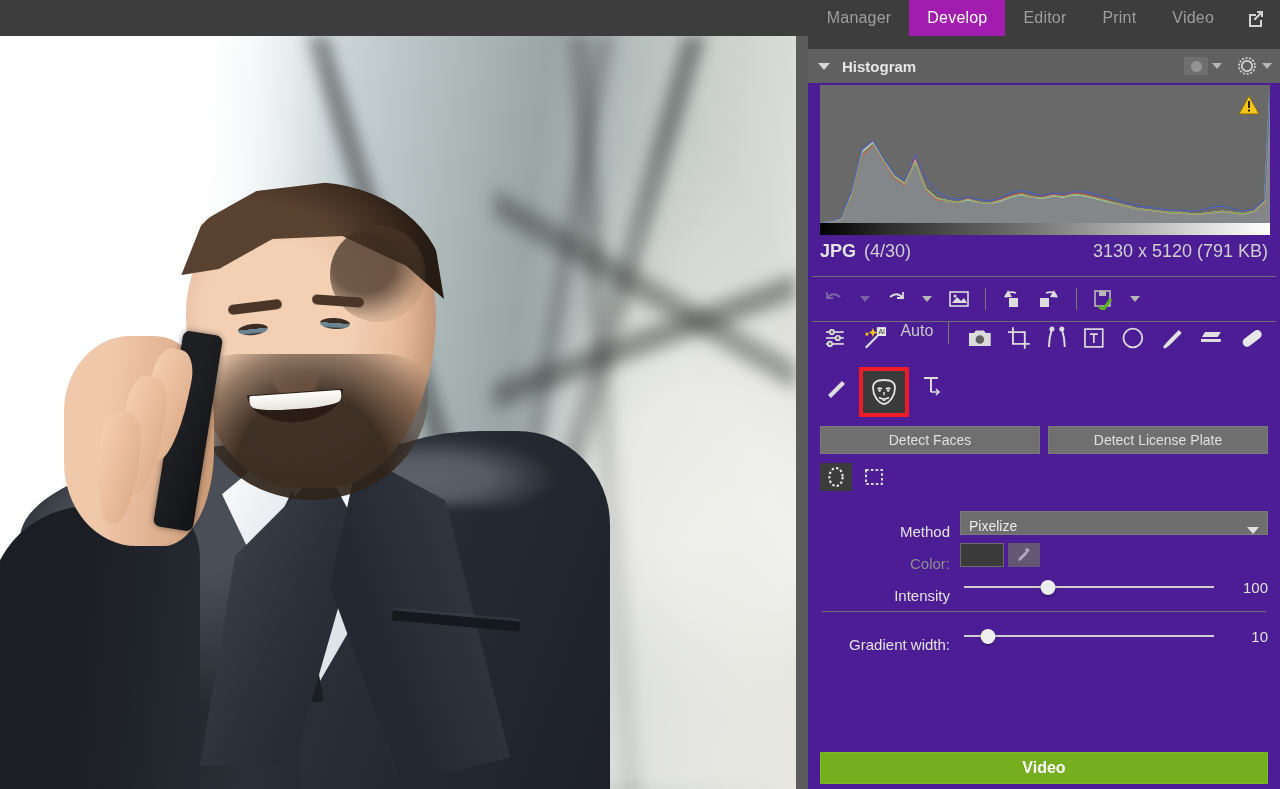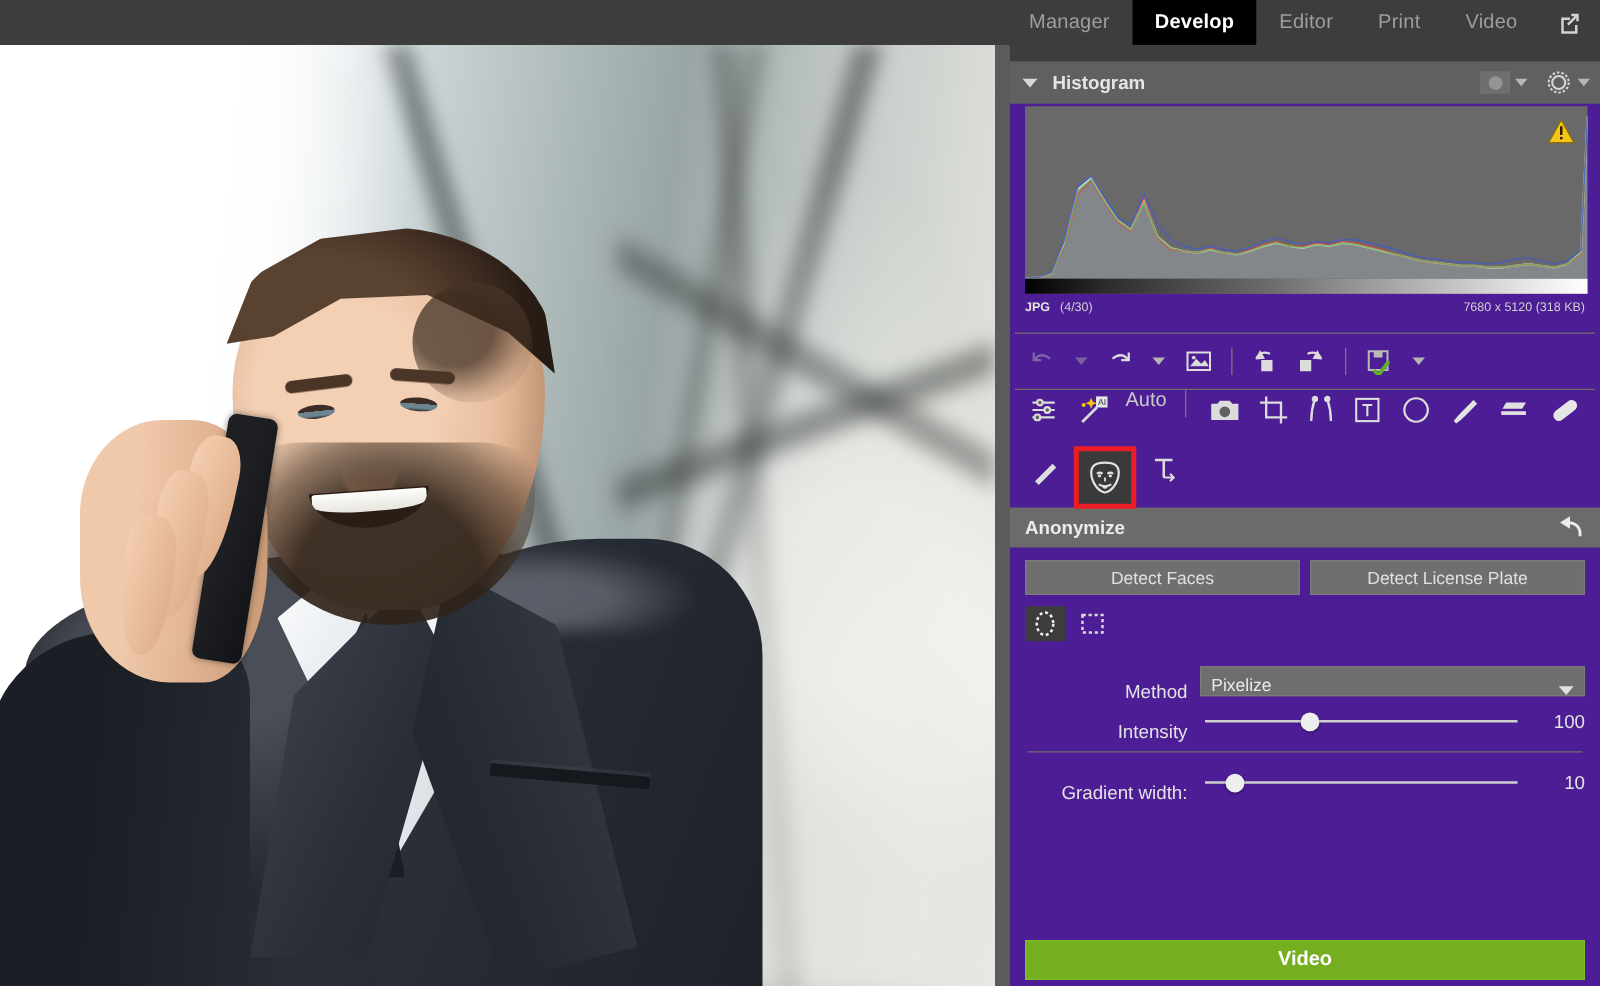"Develop" .tab.active { background: #000000 -> #a21caf; font-weight: bold -> normal }
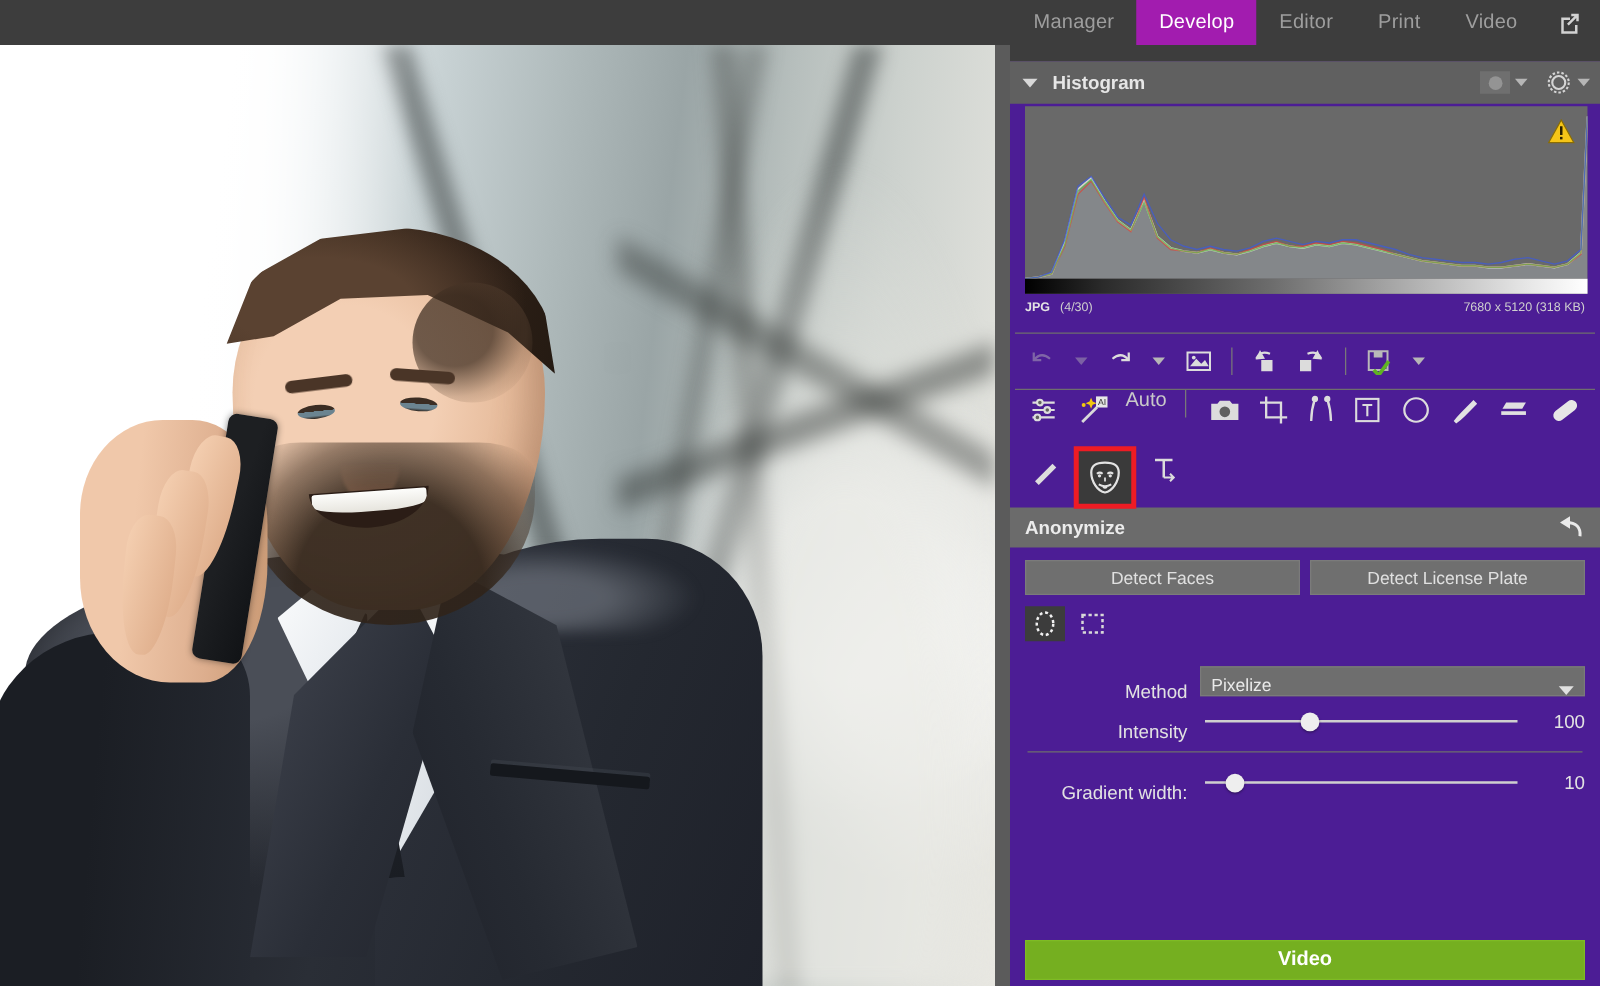"JPG" .meta-row { font-size: 10px -> 18px }
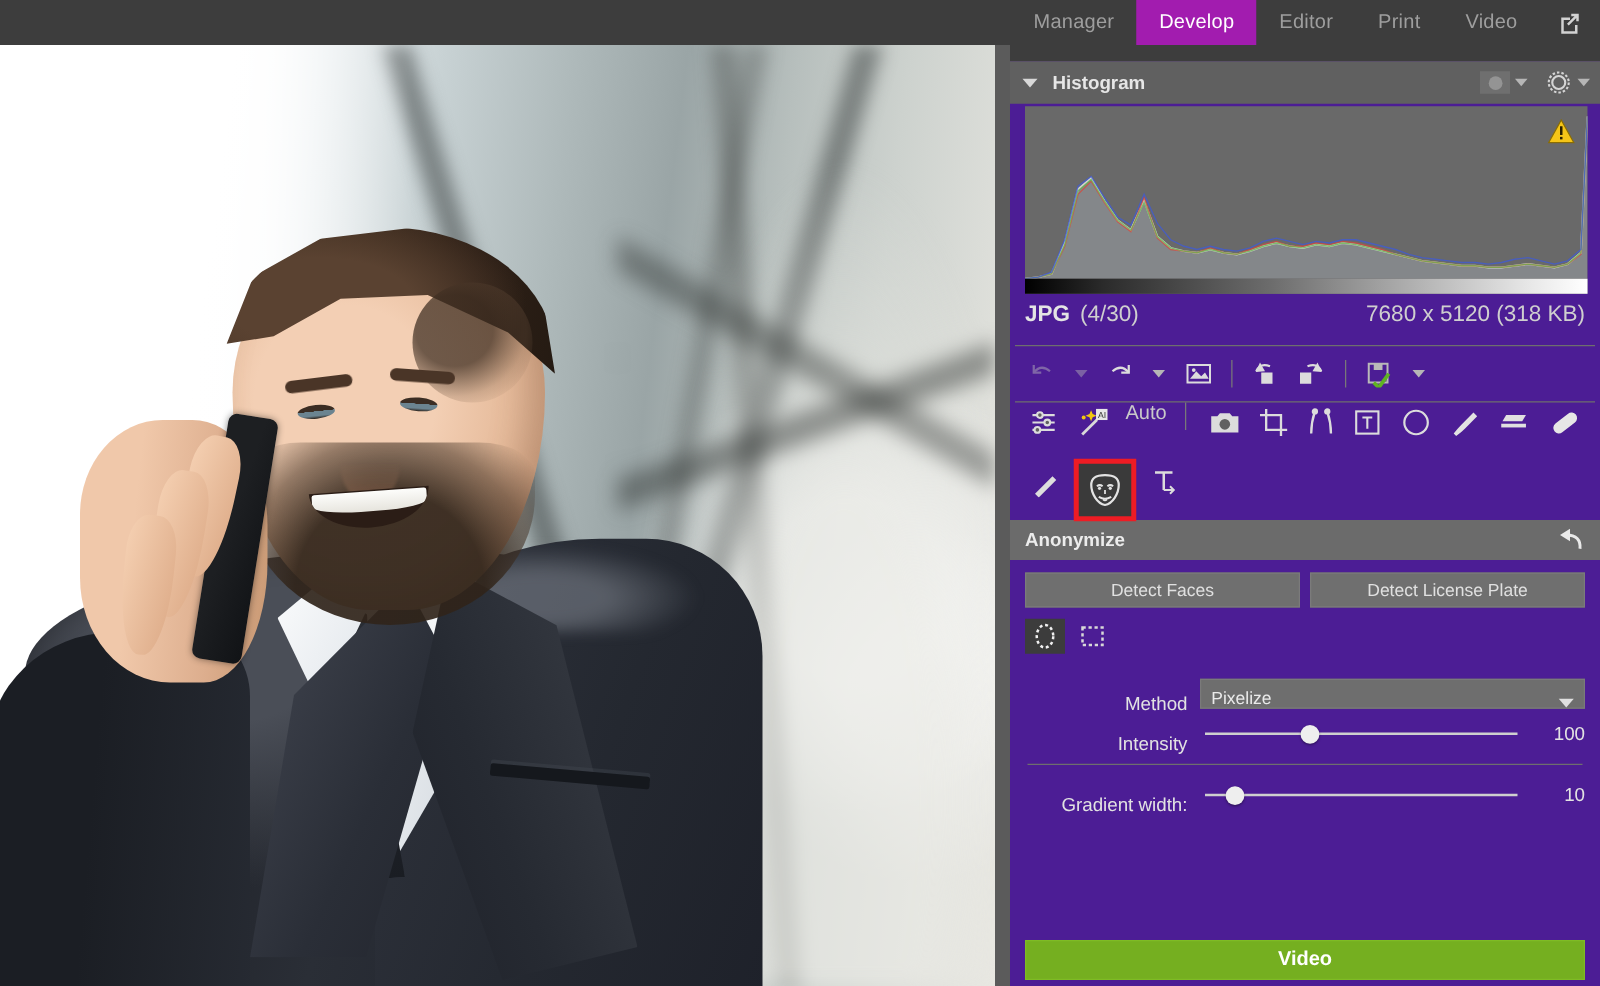"7680 x 5120 (318 KB)" div { text: 7680 x 5120 (318 -> 3130 x 5120 (791 }
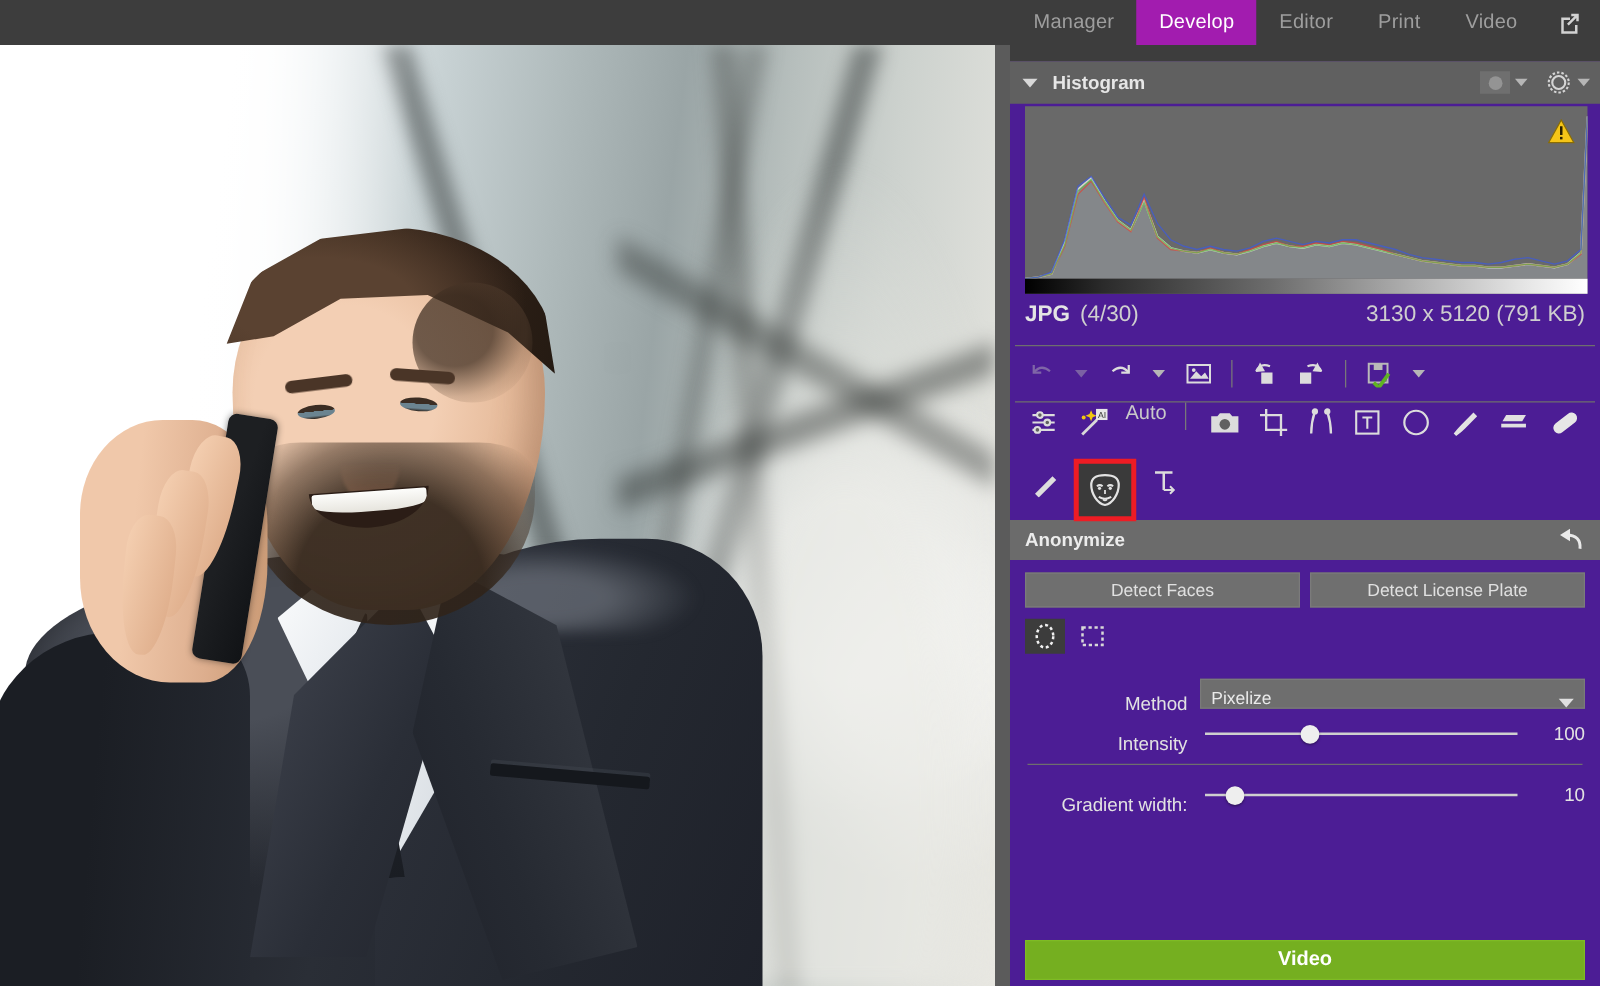"Anonymize" div.sec-header { html: <div> <div>Anonymize</div> <svg> <path></path> <path></path> </svg> </div> -> none }
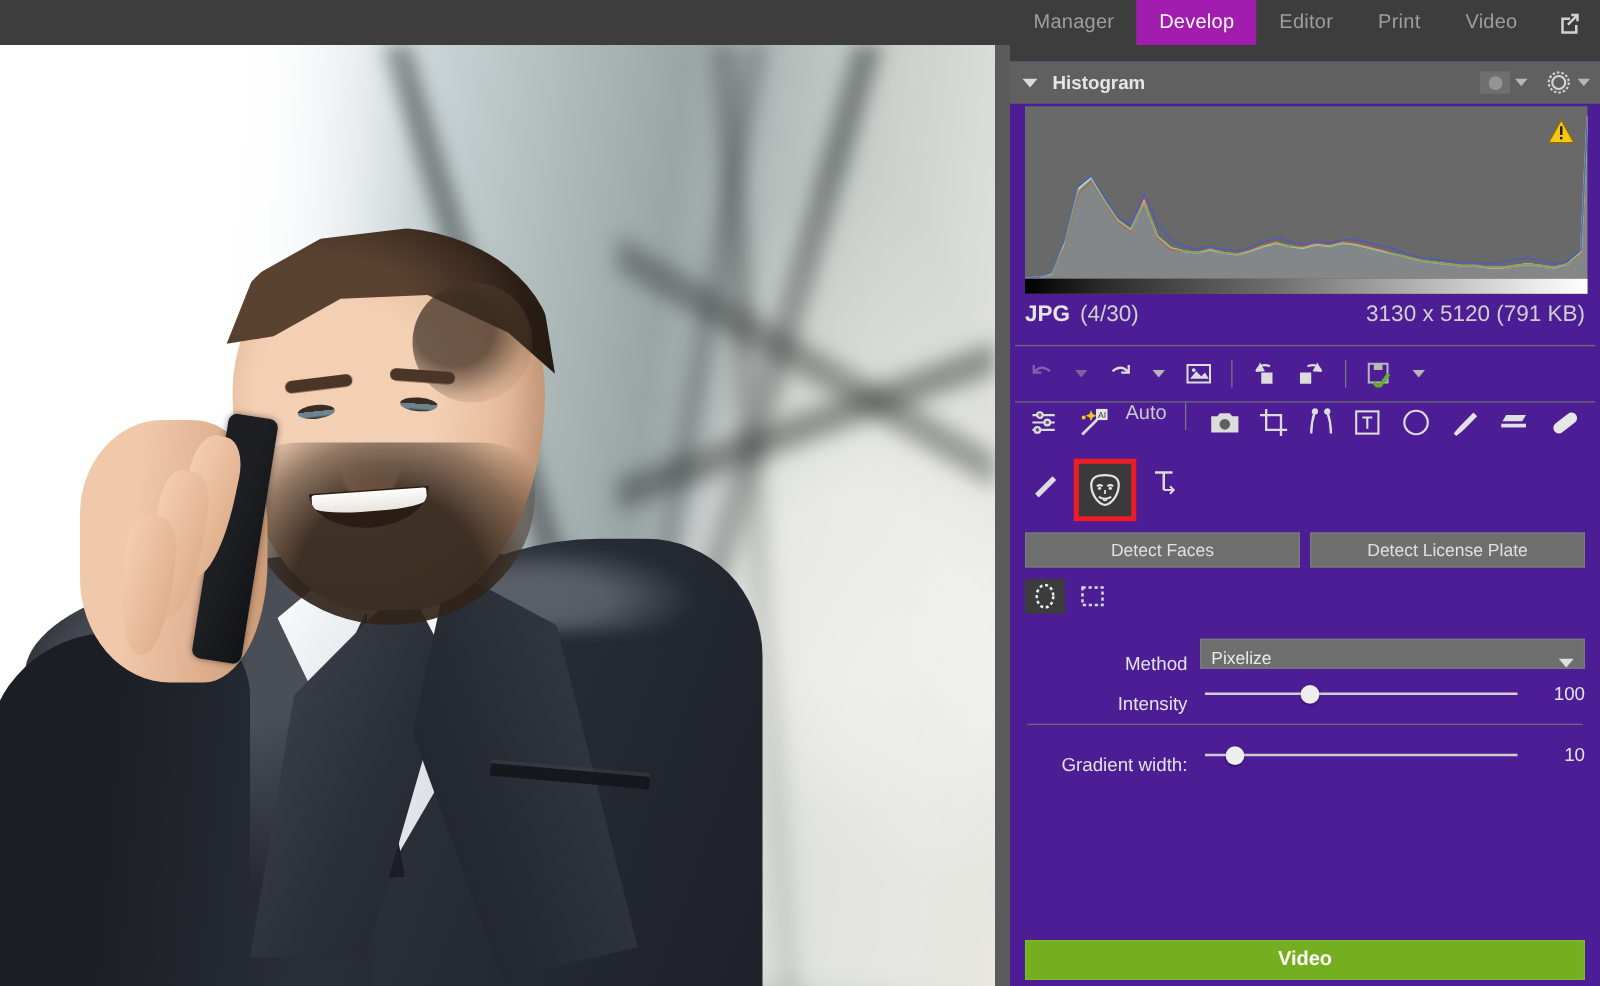"Color:" div.frow { html: none -> <div> <div>Color:</div> <div> <div></div> <div> <svg> <path></path> <rect></rect> </svg> </div> </div> </div> }
